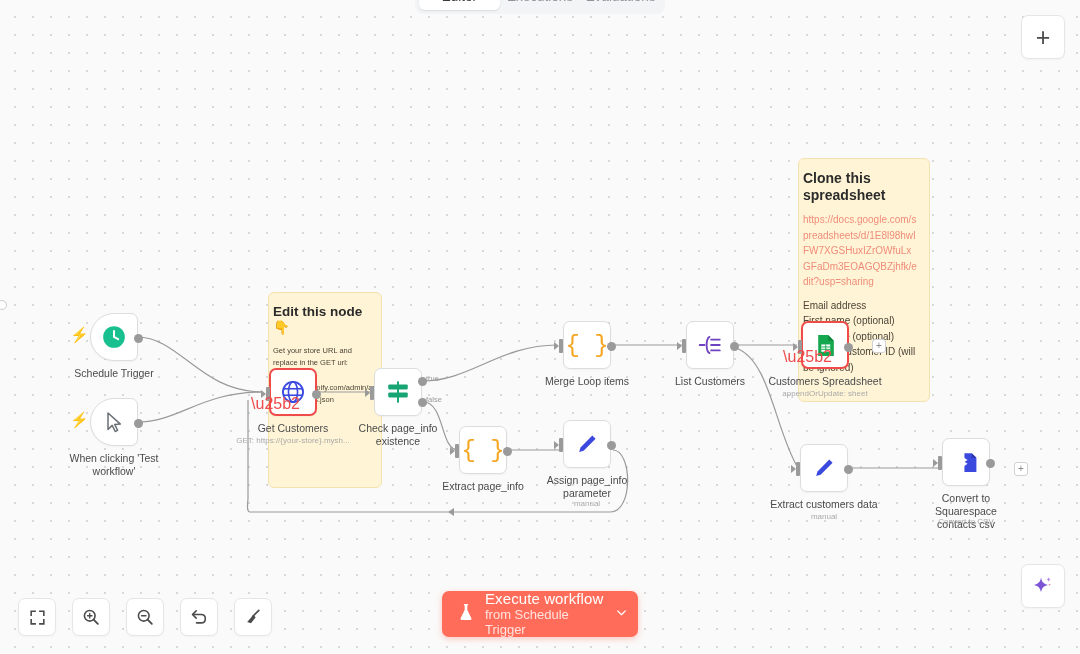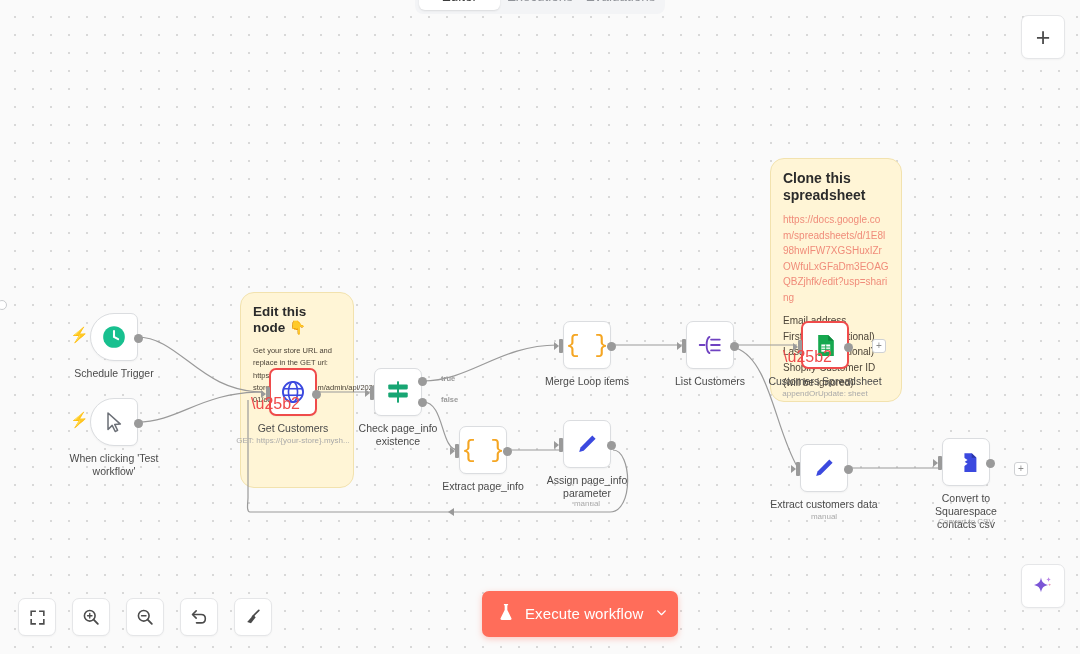"Clone this spreadsheet" .sticky { border-radius: 14px -> 6px; margin-left: none -> 28px; padding: 11px 12px 10px 12px -> 11px 12px 10px 4px }
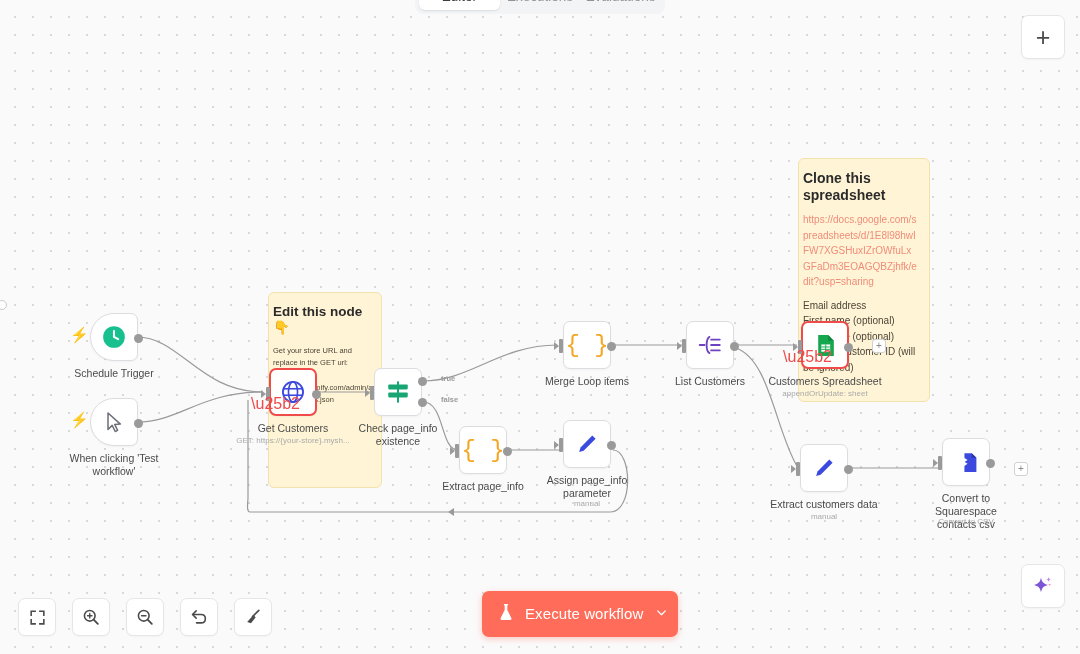"true" .port-tag { font-weight: bold -> none; left: 23px -> 8px }
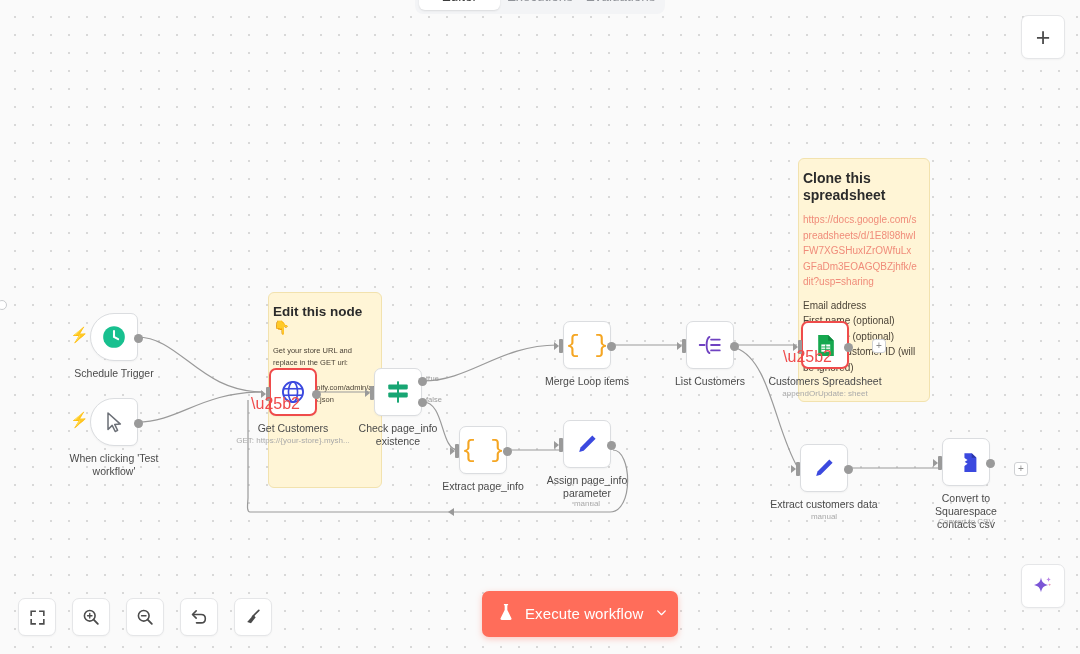"Execute workflow" #execute-workflow-button { margin-left: 40px -> none }
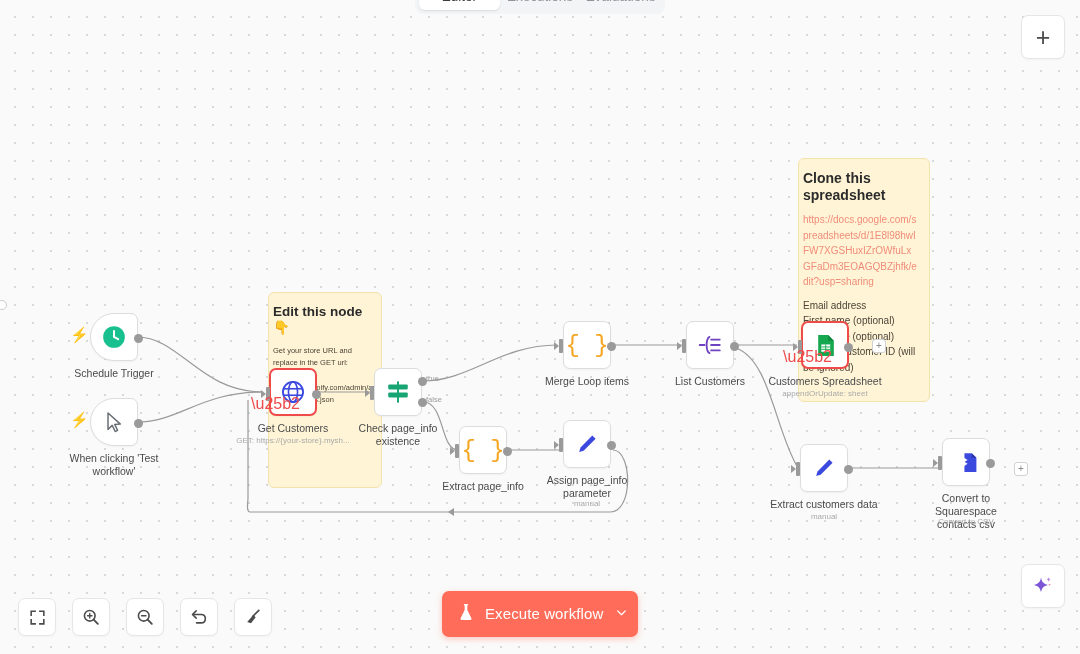"from Schedule Trigger" span.exec-sub { html: none -> <span>from Schedule Trigger</span> }
